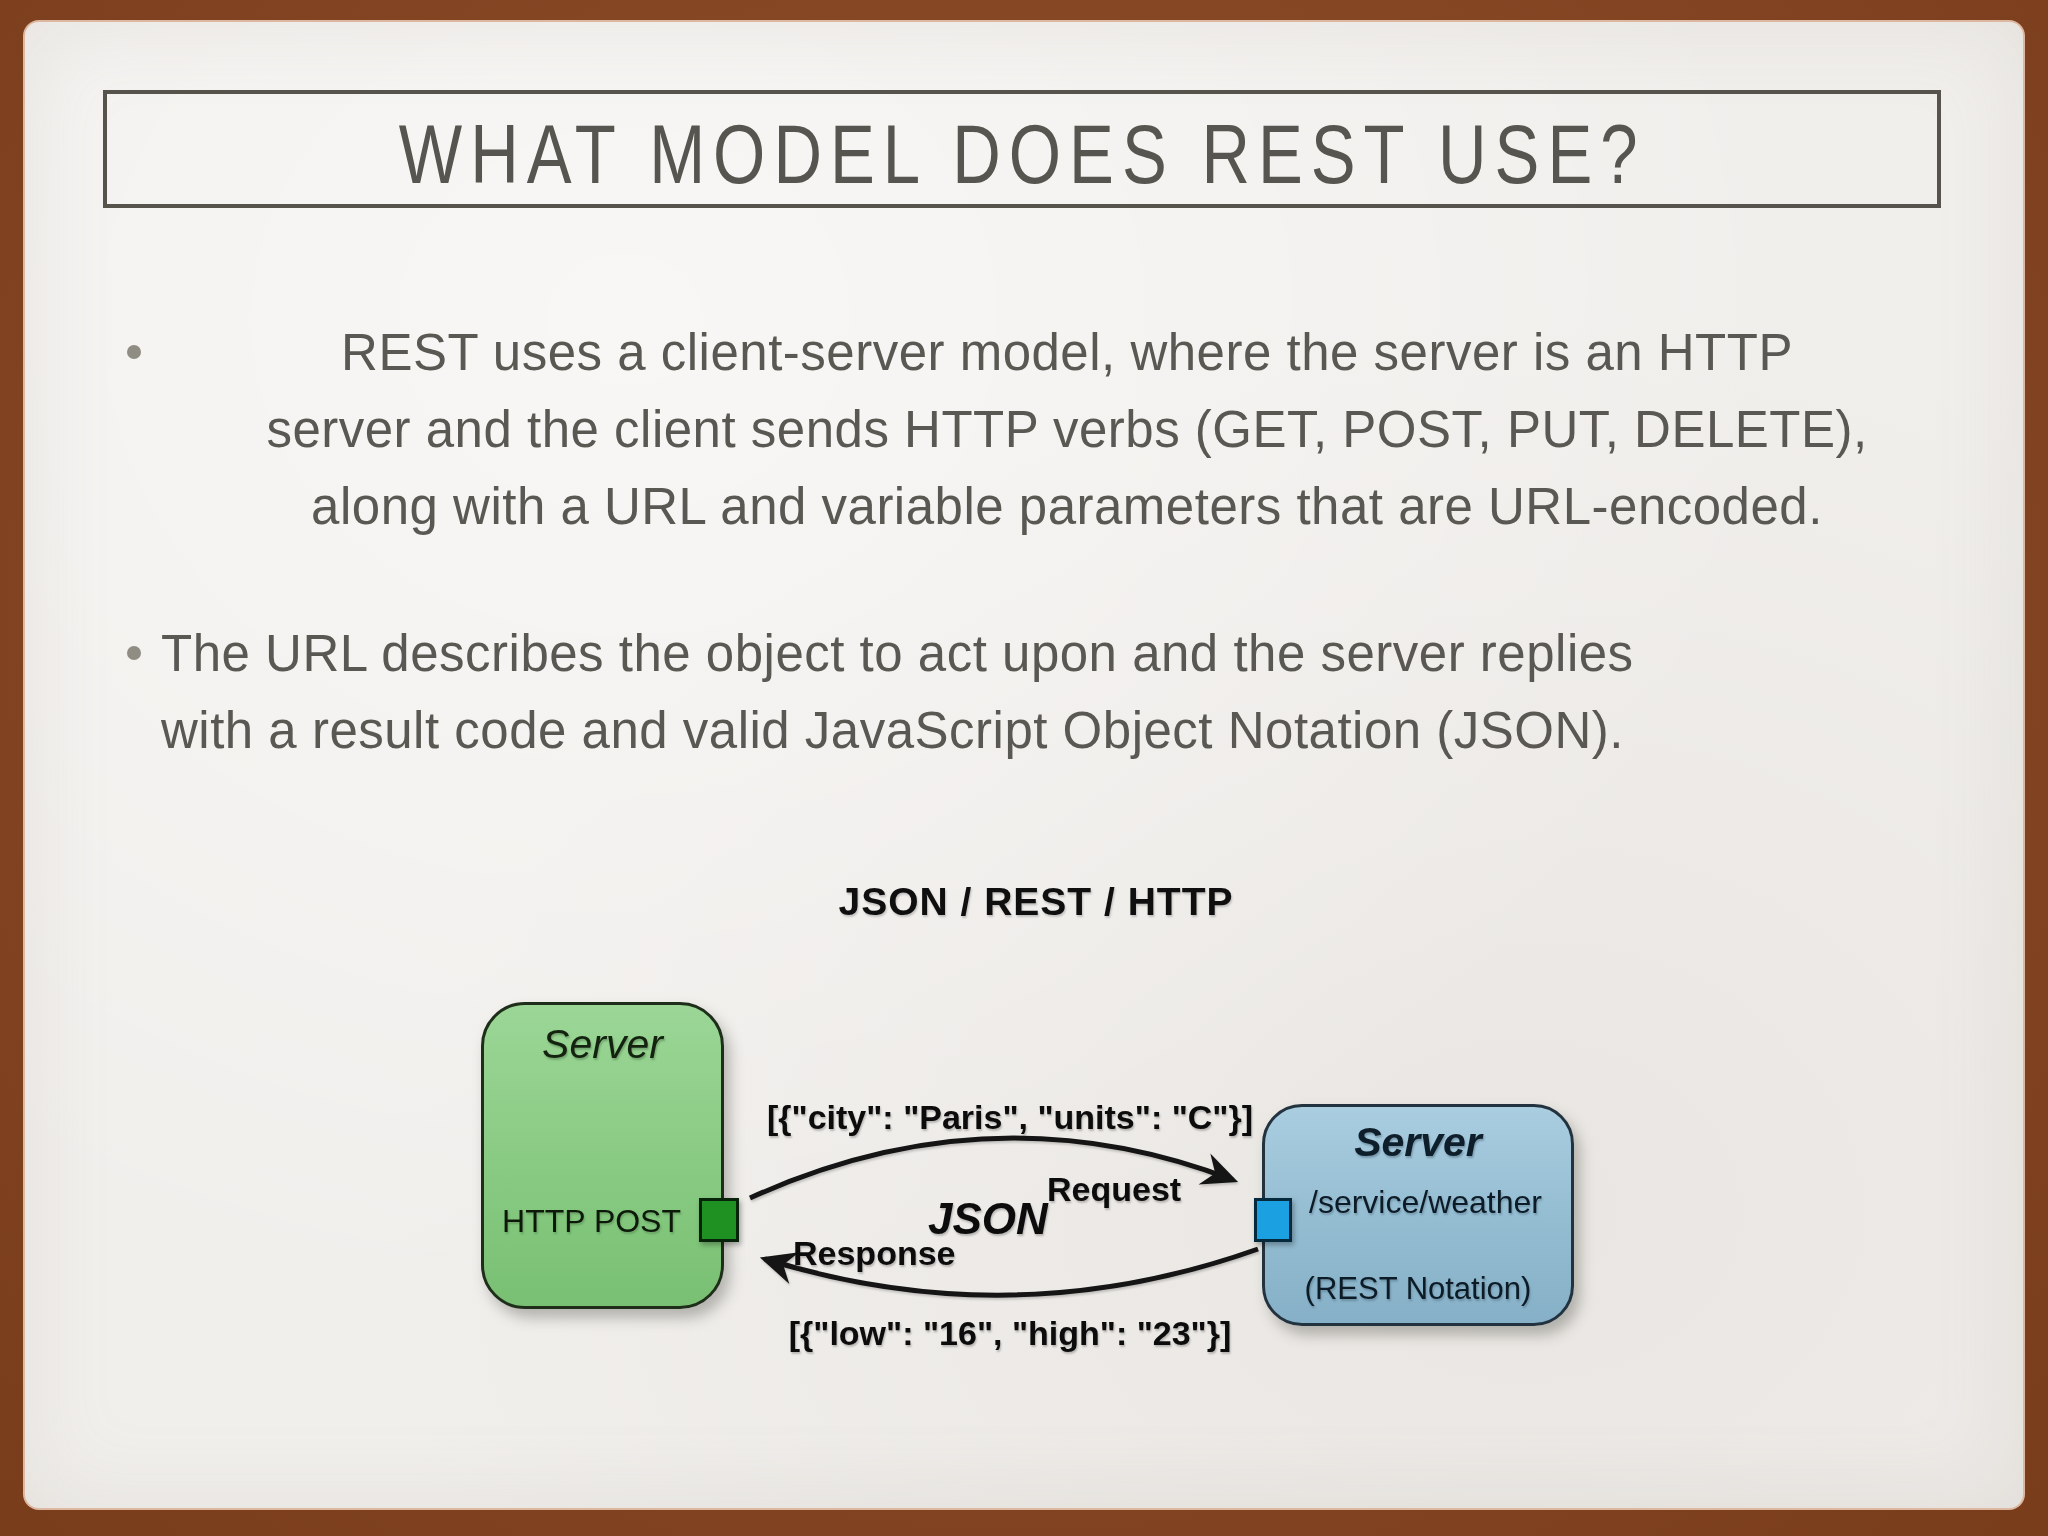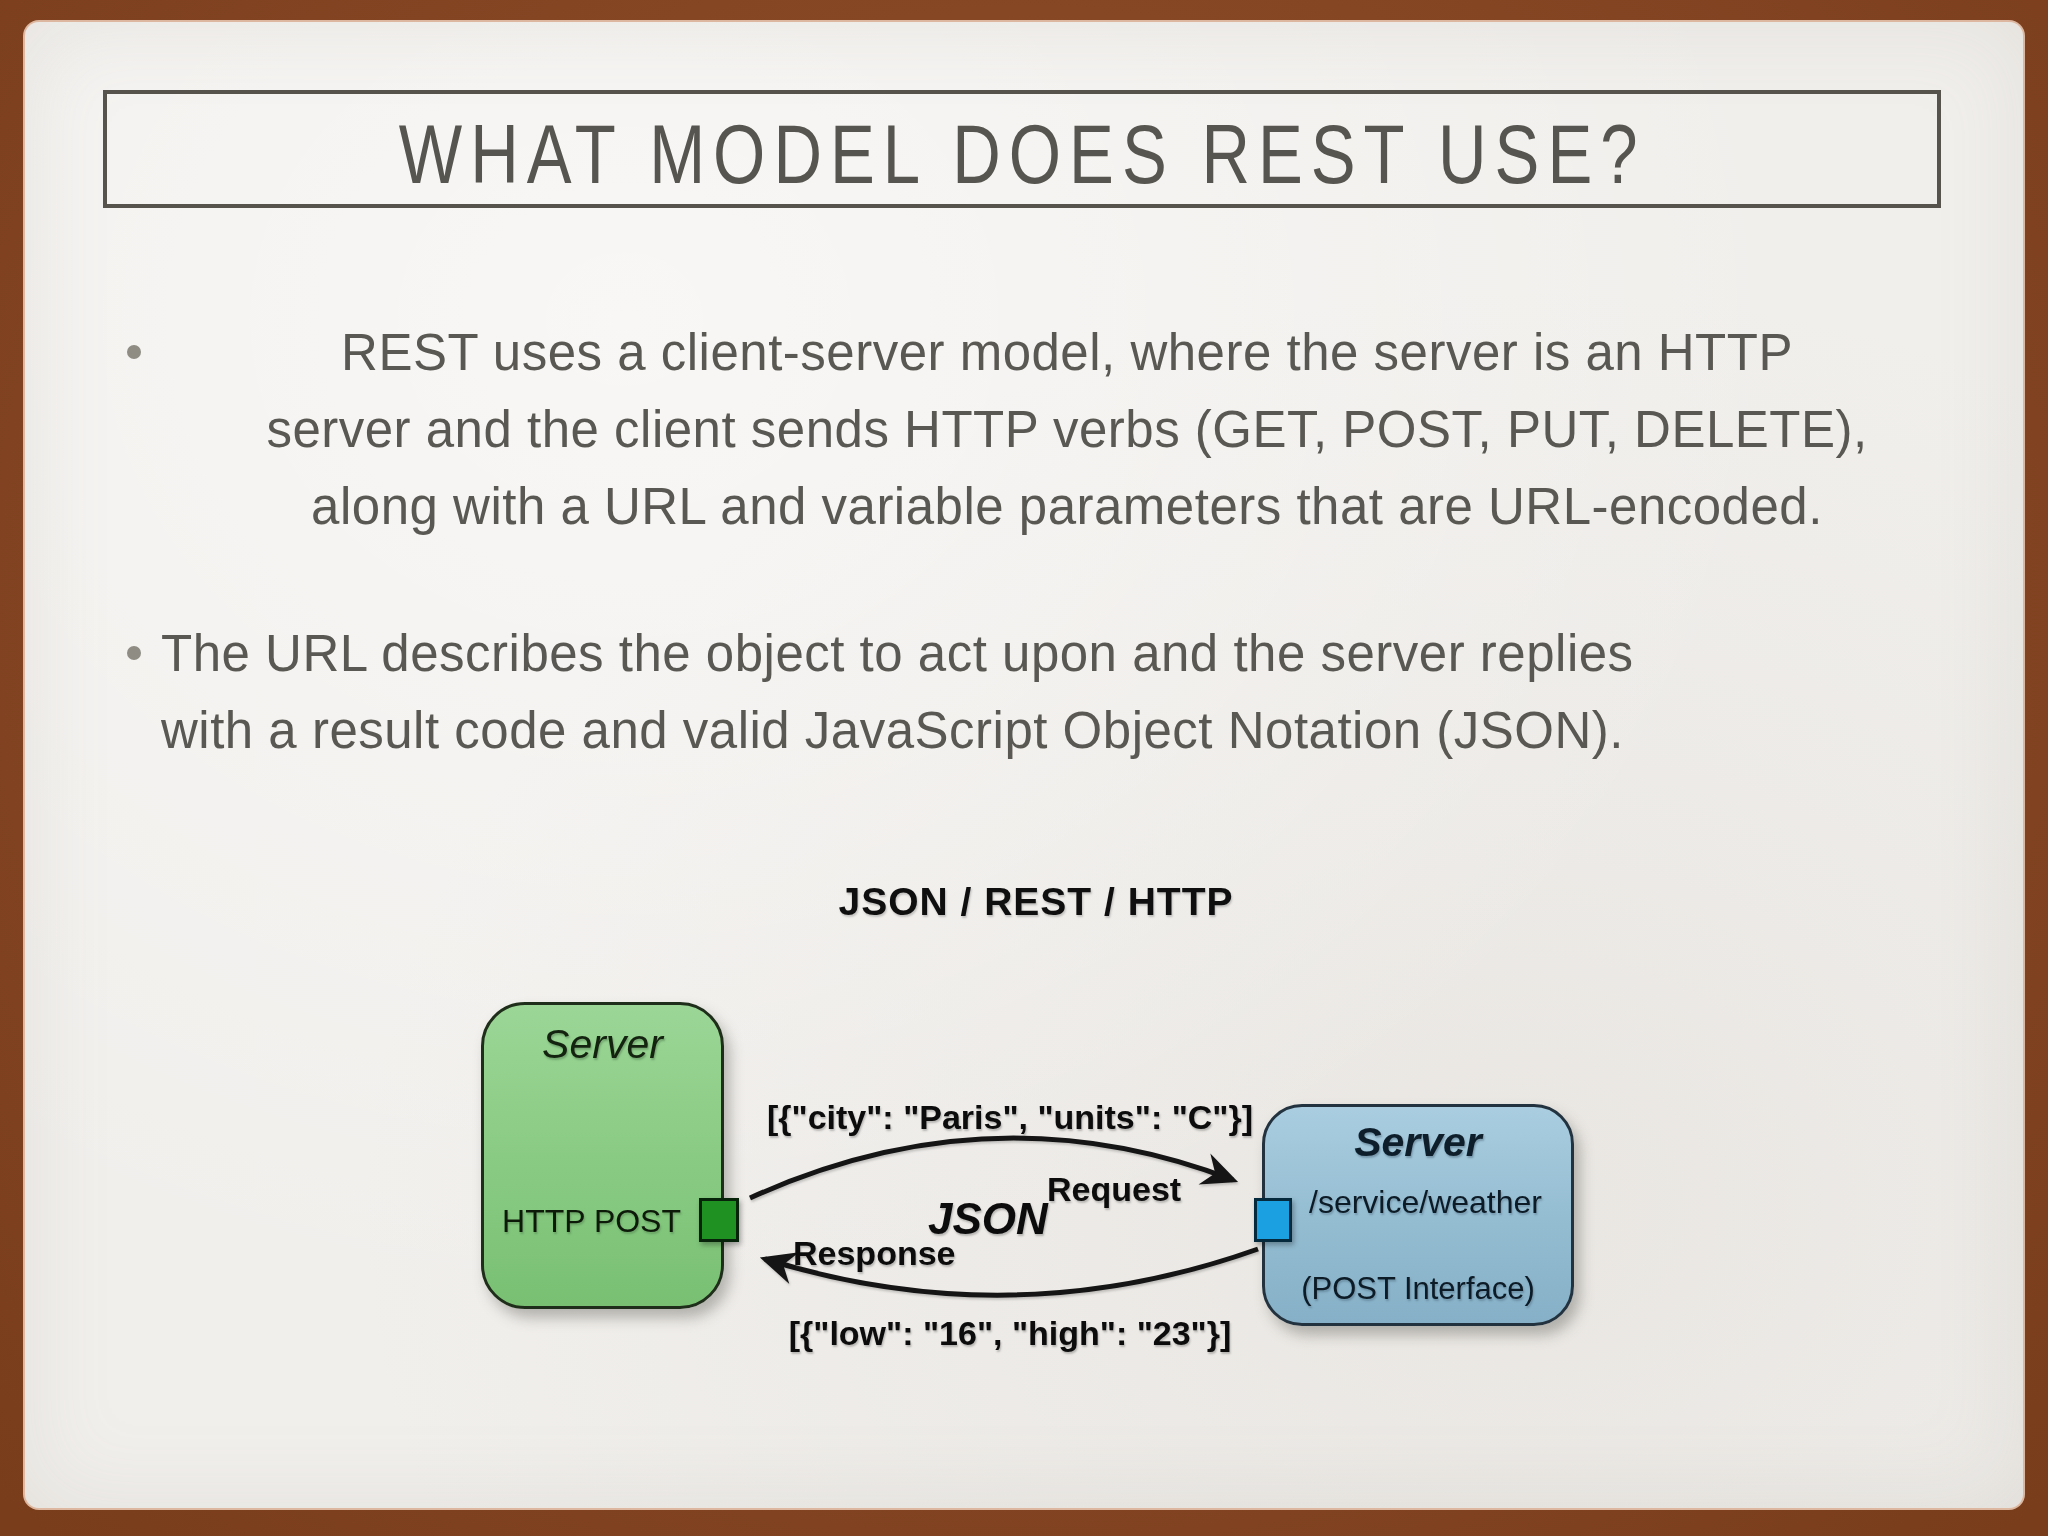"(POST Interface)" div.server-sub-label { text: POST Interface -> REST Notation }
